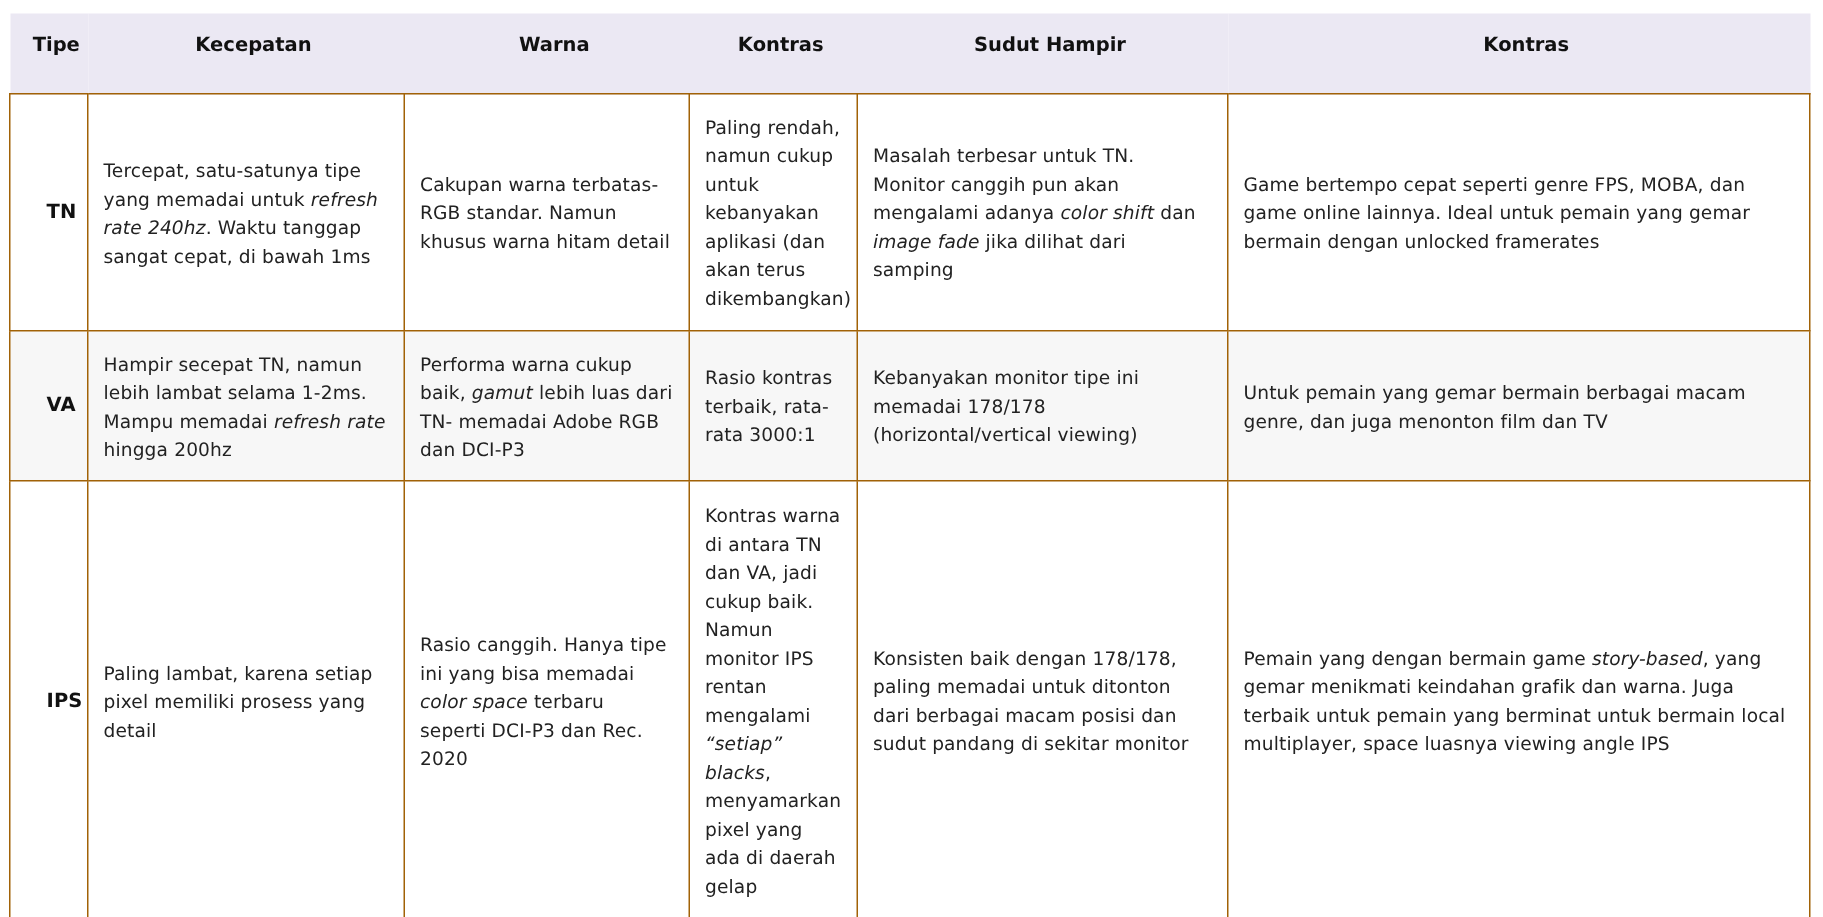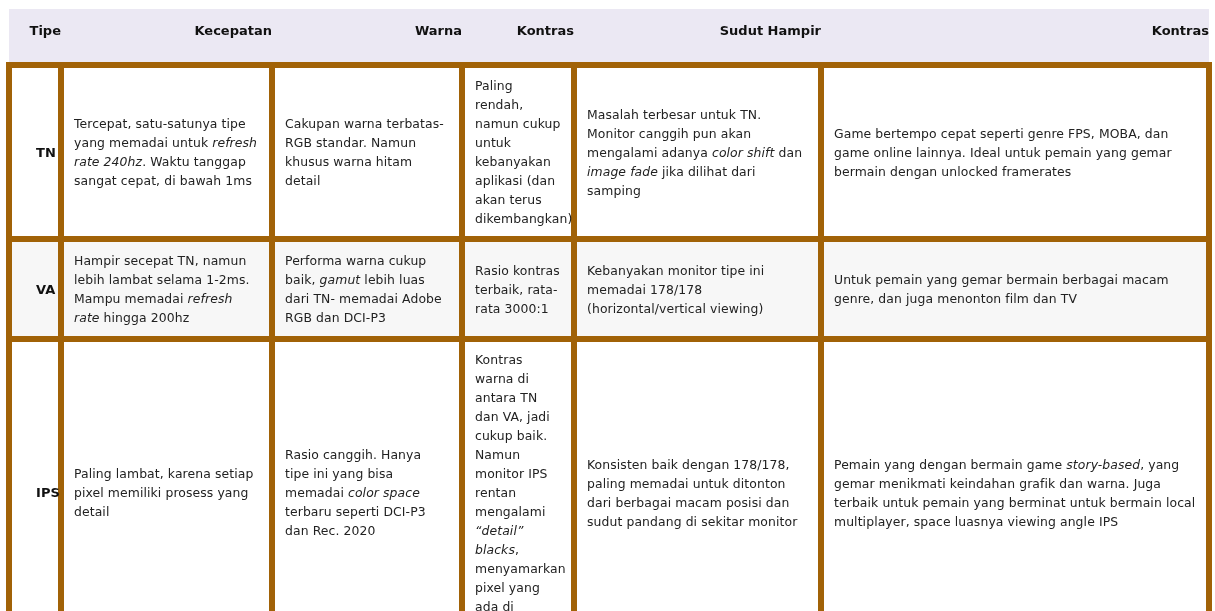"Tipe" table.cmp th { text-align: right -> center }
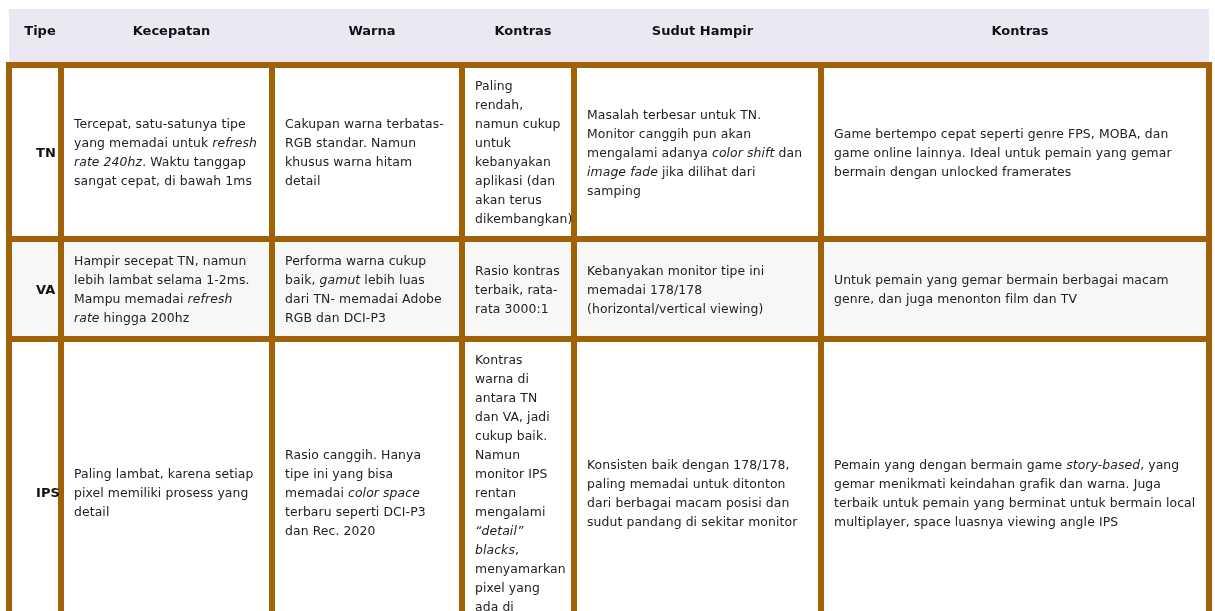"Paling rendah, namun cukup untuk" table.cmp td { border: 6px solid #a16207 -> 1px solid #a16207 }
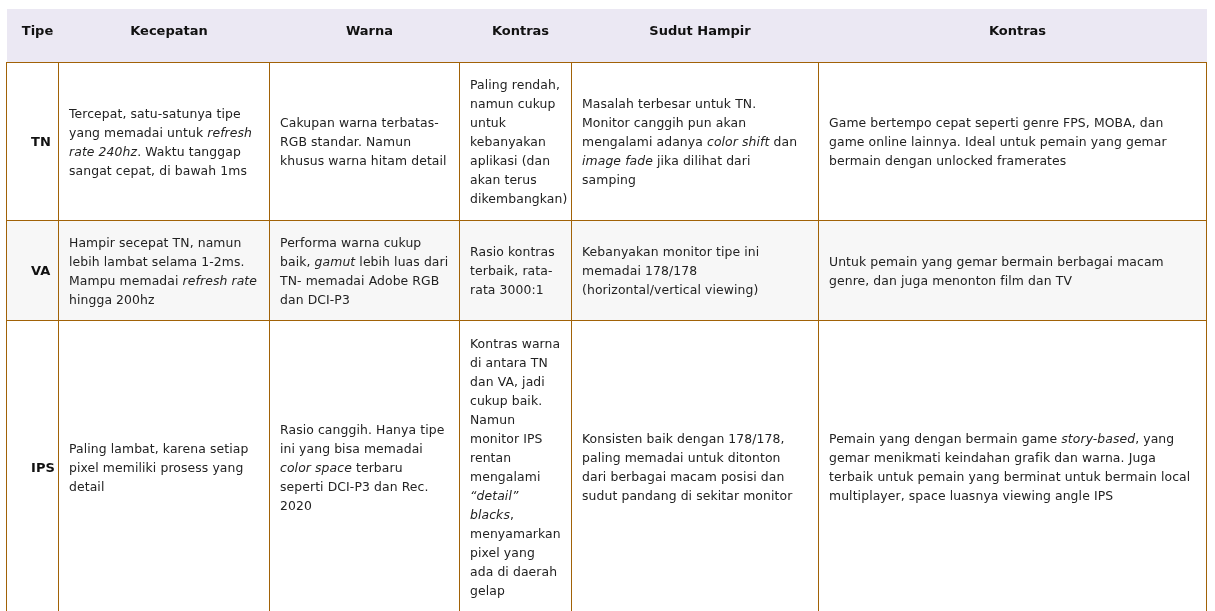"“detail” blacks" em { text: detail -> setiap }
